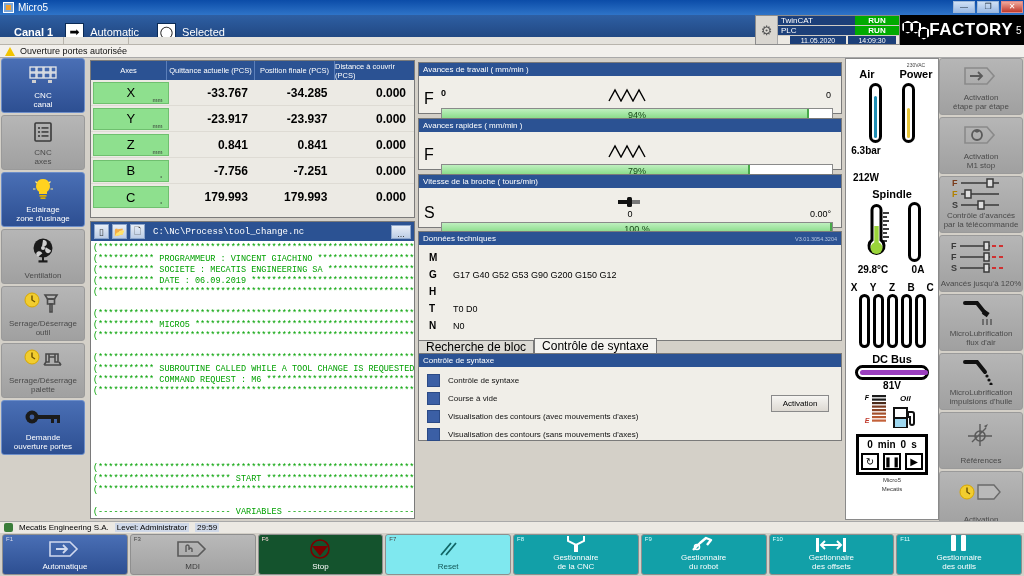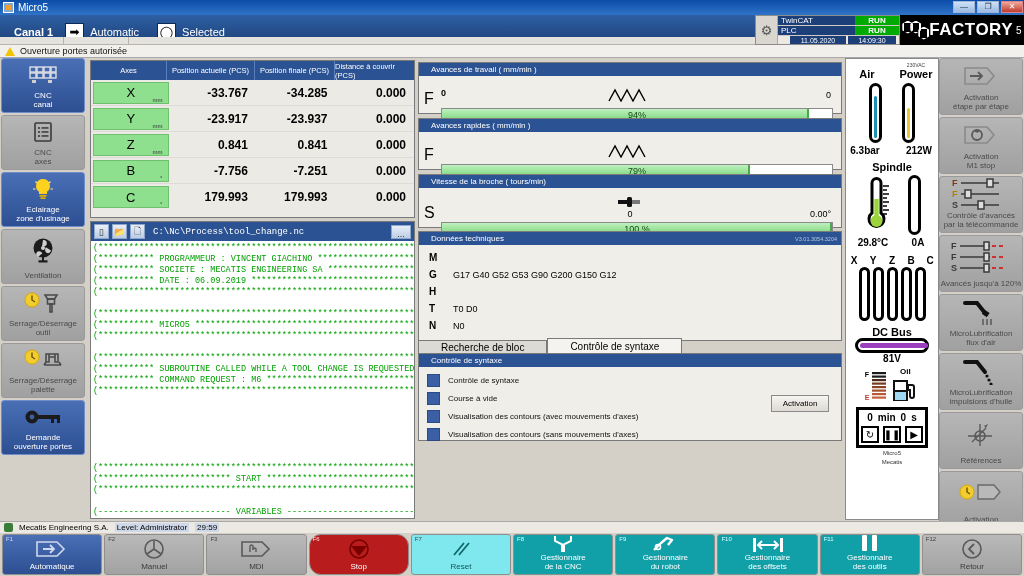"Position actuelle (PCS)" div.ah-cur { text: Position -> Quittance }
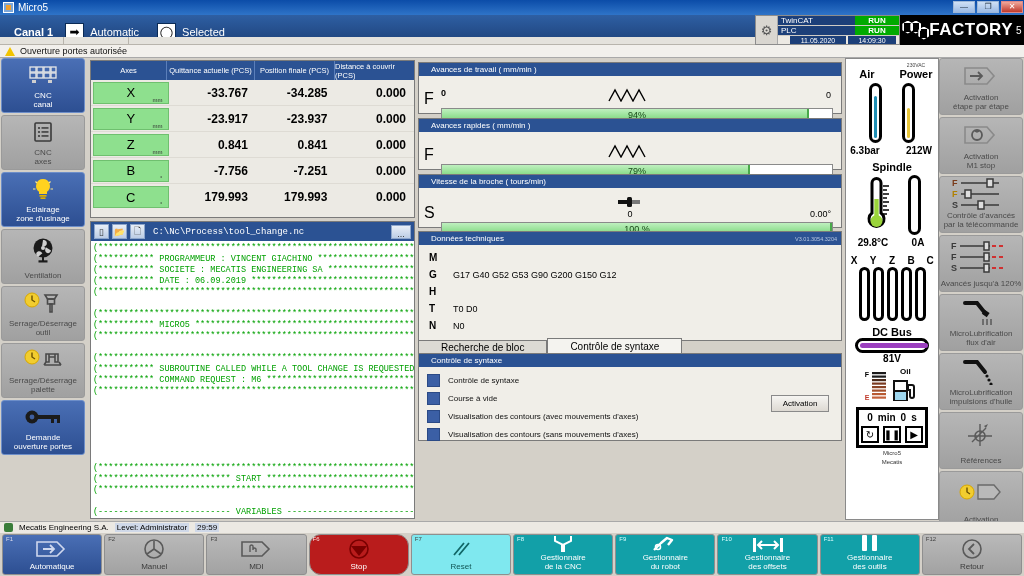"Avances de travail ( mm/min" .pt { padding-left: 12px -> 4px }
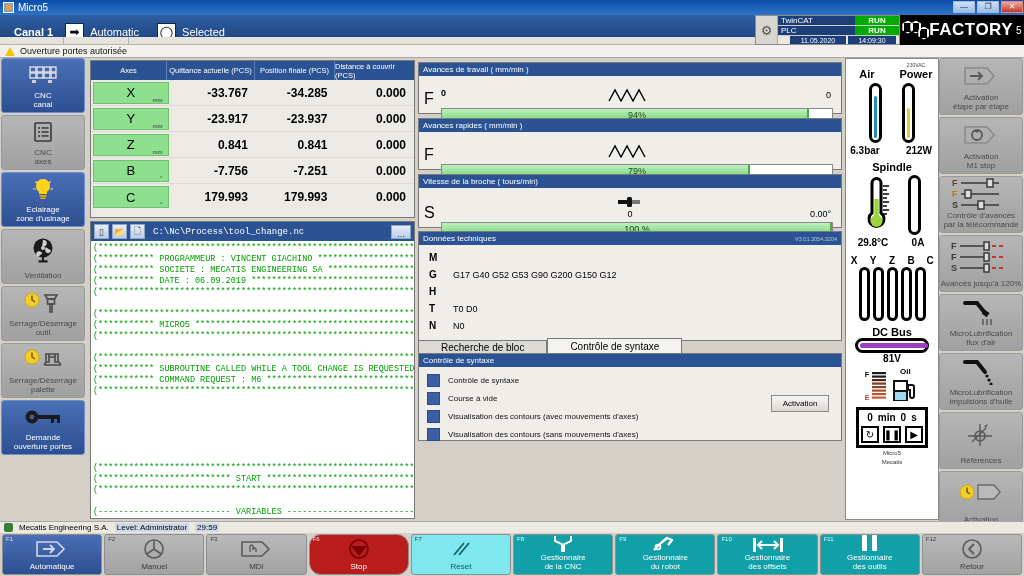"6.3bar" div { flex-direction: none -> column }
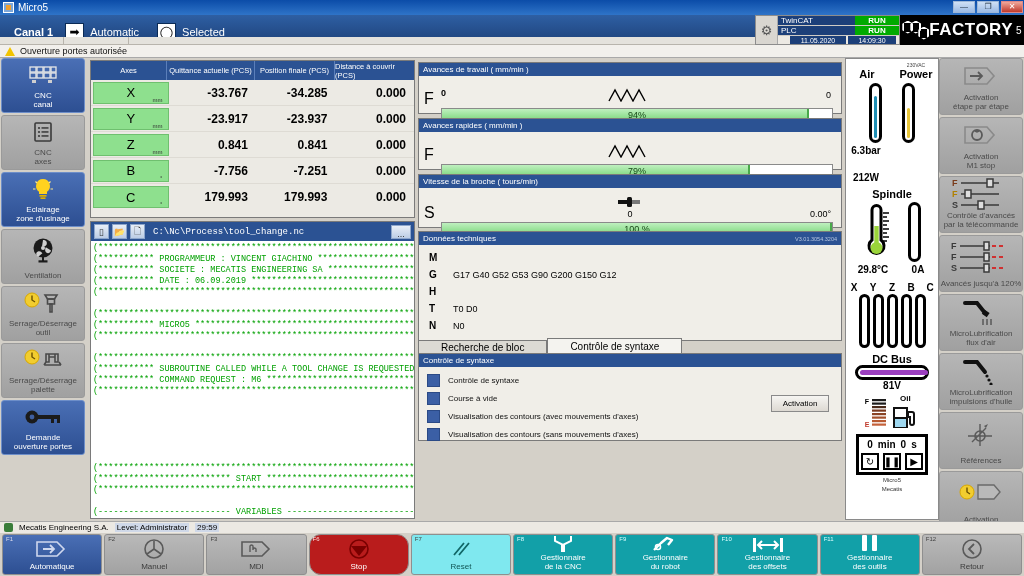"Recherche de bloc" .tab { font-size: 10px -> 12px; padding: 0 22px -> 0 7px }
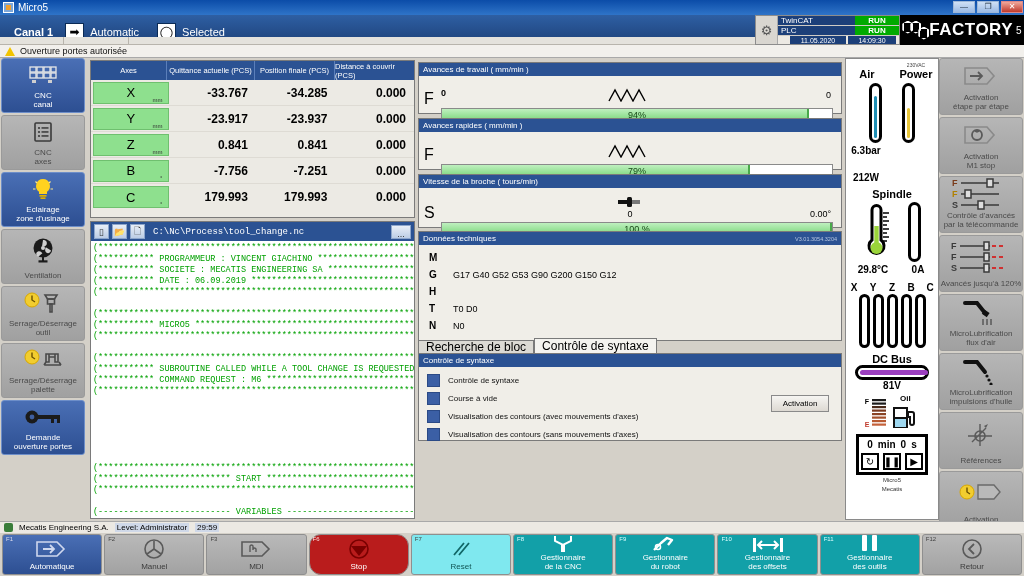"Oil" div { align-items: center -> none; font-style: none -> italic }
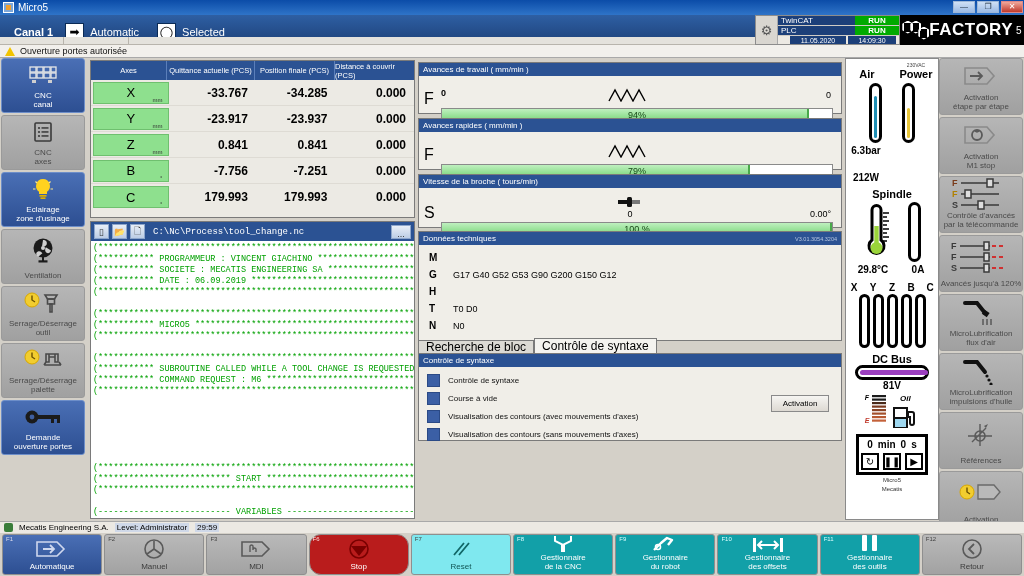"Manuel" div.fkey { html: <div> <span>F2</span> <span> <svg> <circle></circle> <path></path> </svg> </span> <span>Manuel</span> </div> -> none }
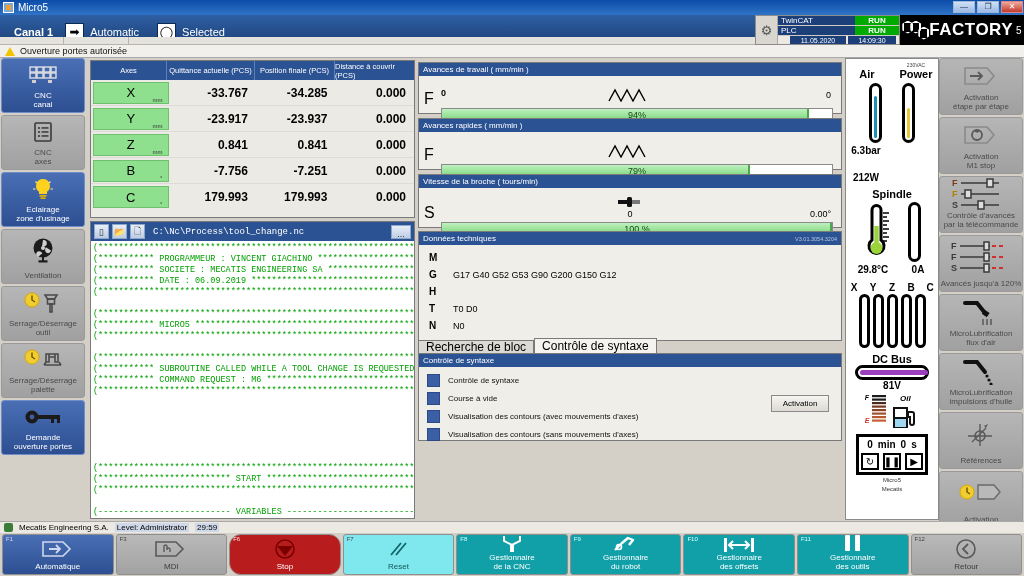"Stop" .fkey.red { background: #b91c1c -> #14532d; border-radius: 12px -> none }
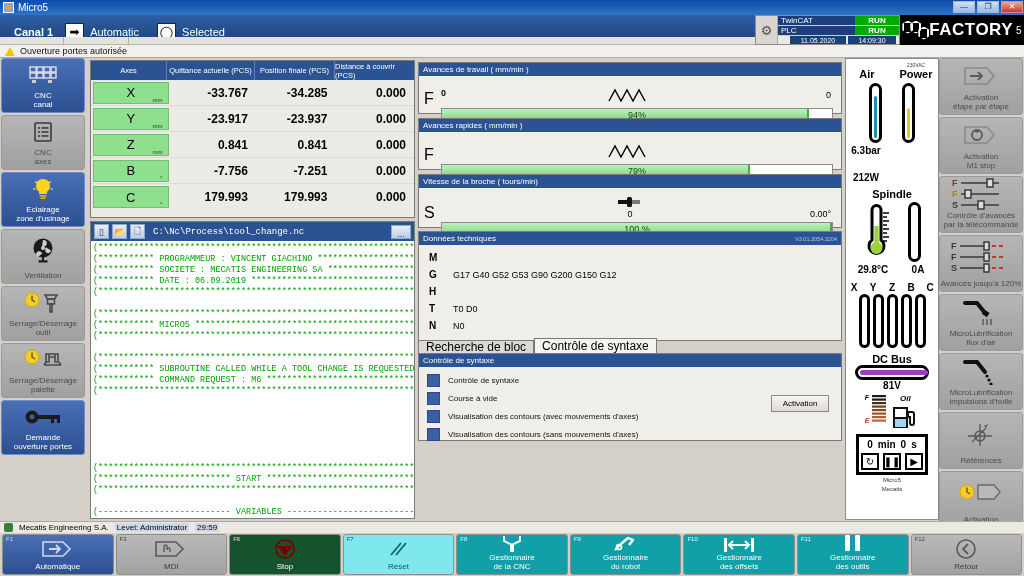"Retour" div.fkey { html: <div> <span>F12</span> <span> <svg> <circle></circle> <path></path> </svg> </span> <span>Retour</span> </div> -> none }
